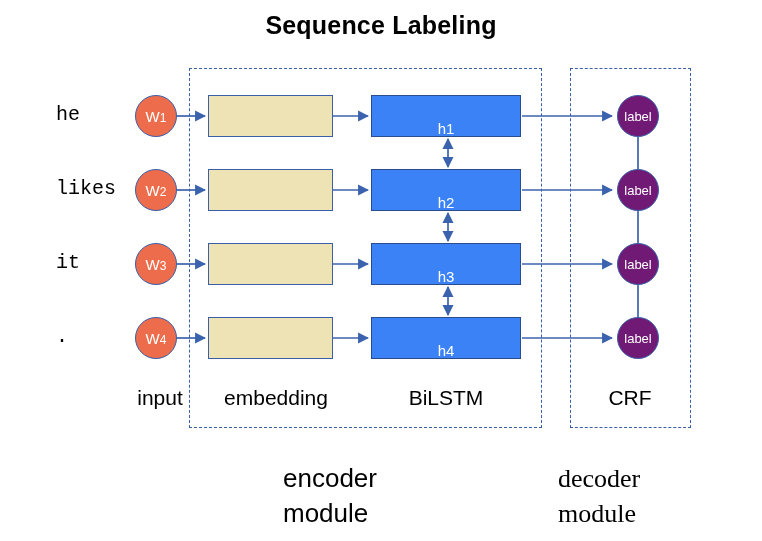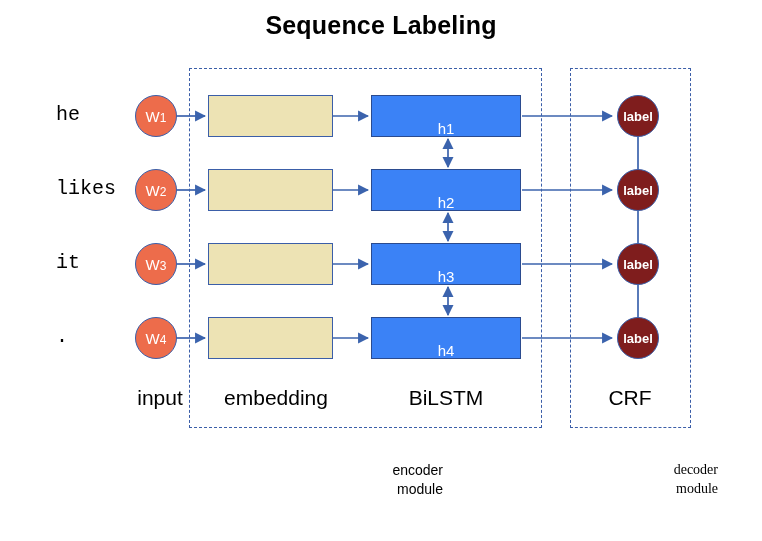"label" .label-circle { background: #7f1d1d -> #701a75; font-weight: bold -> none }
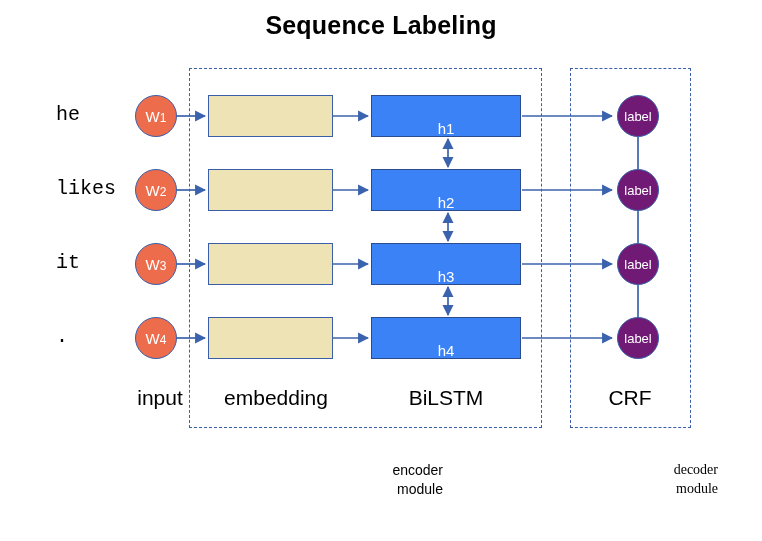"encoder" .module-caption { font-size: 14px -> 26px; text-align: right -> left }
